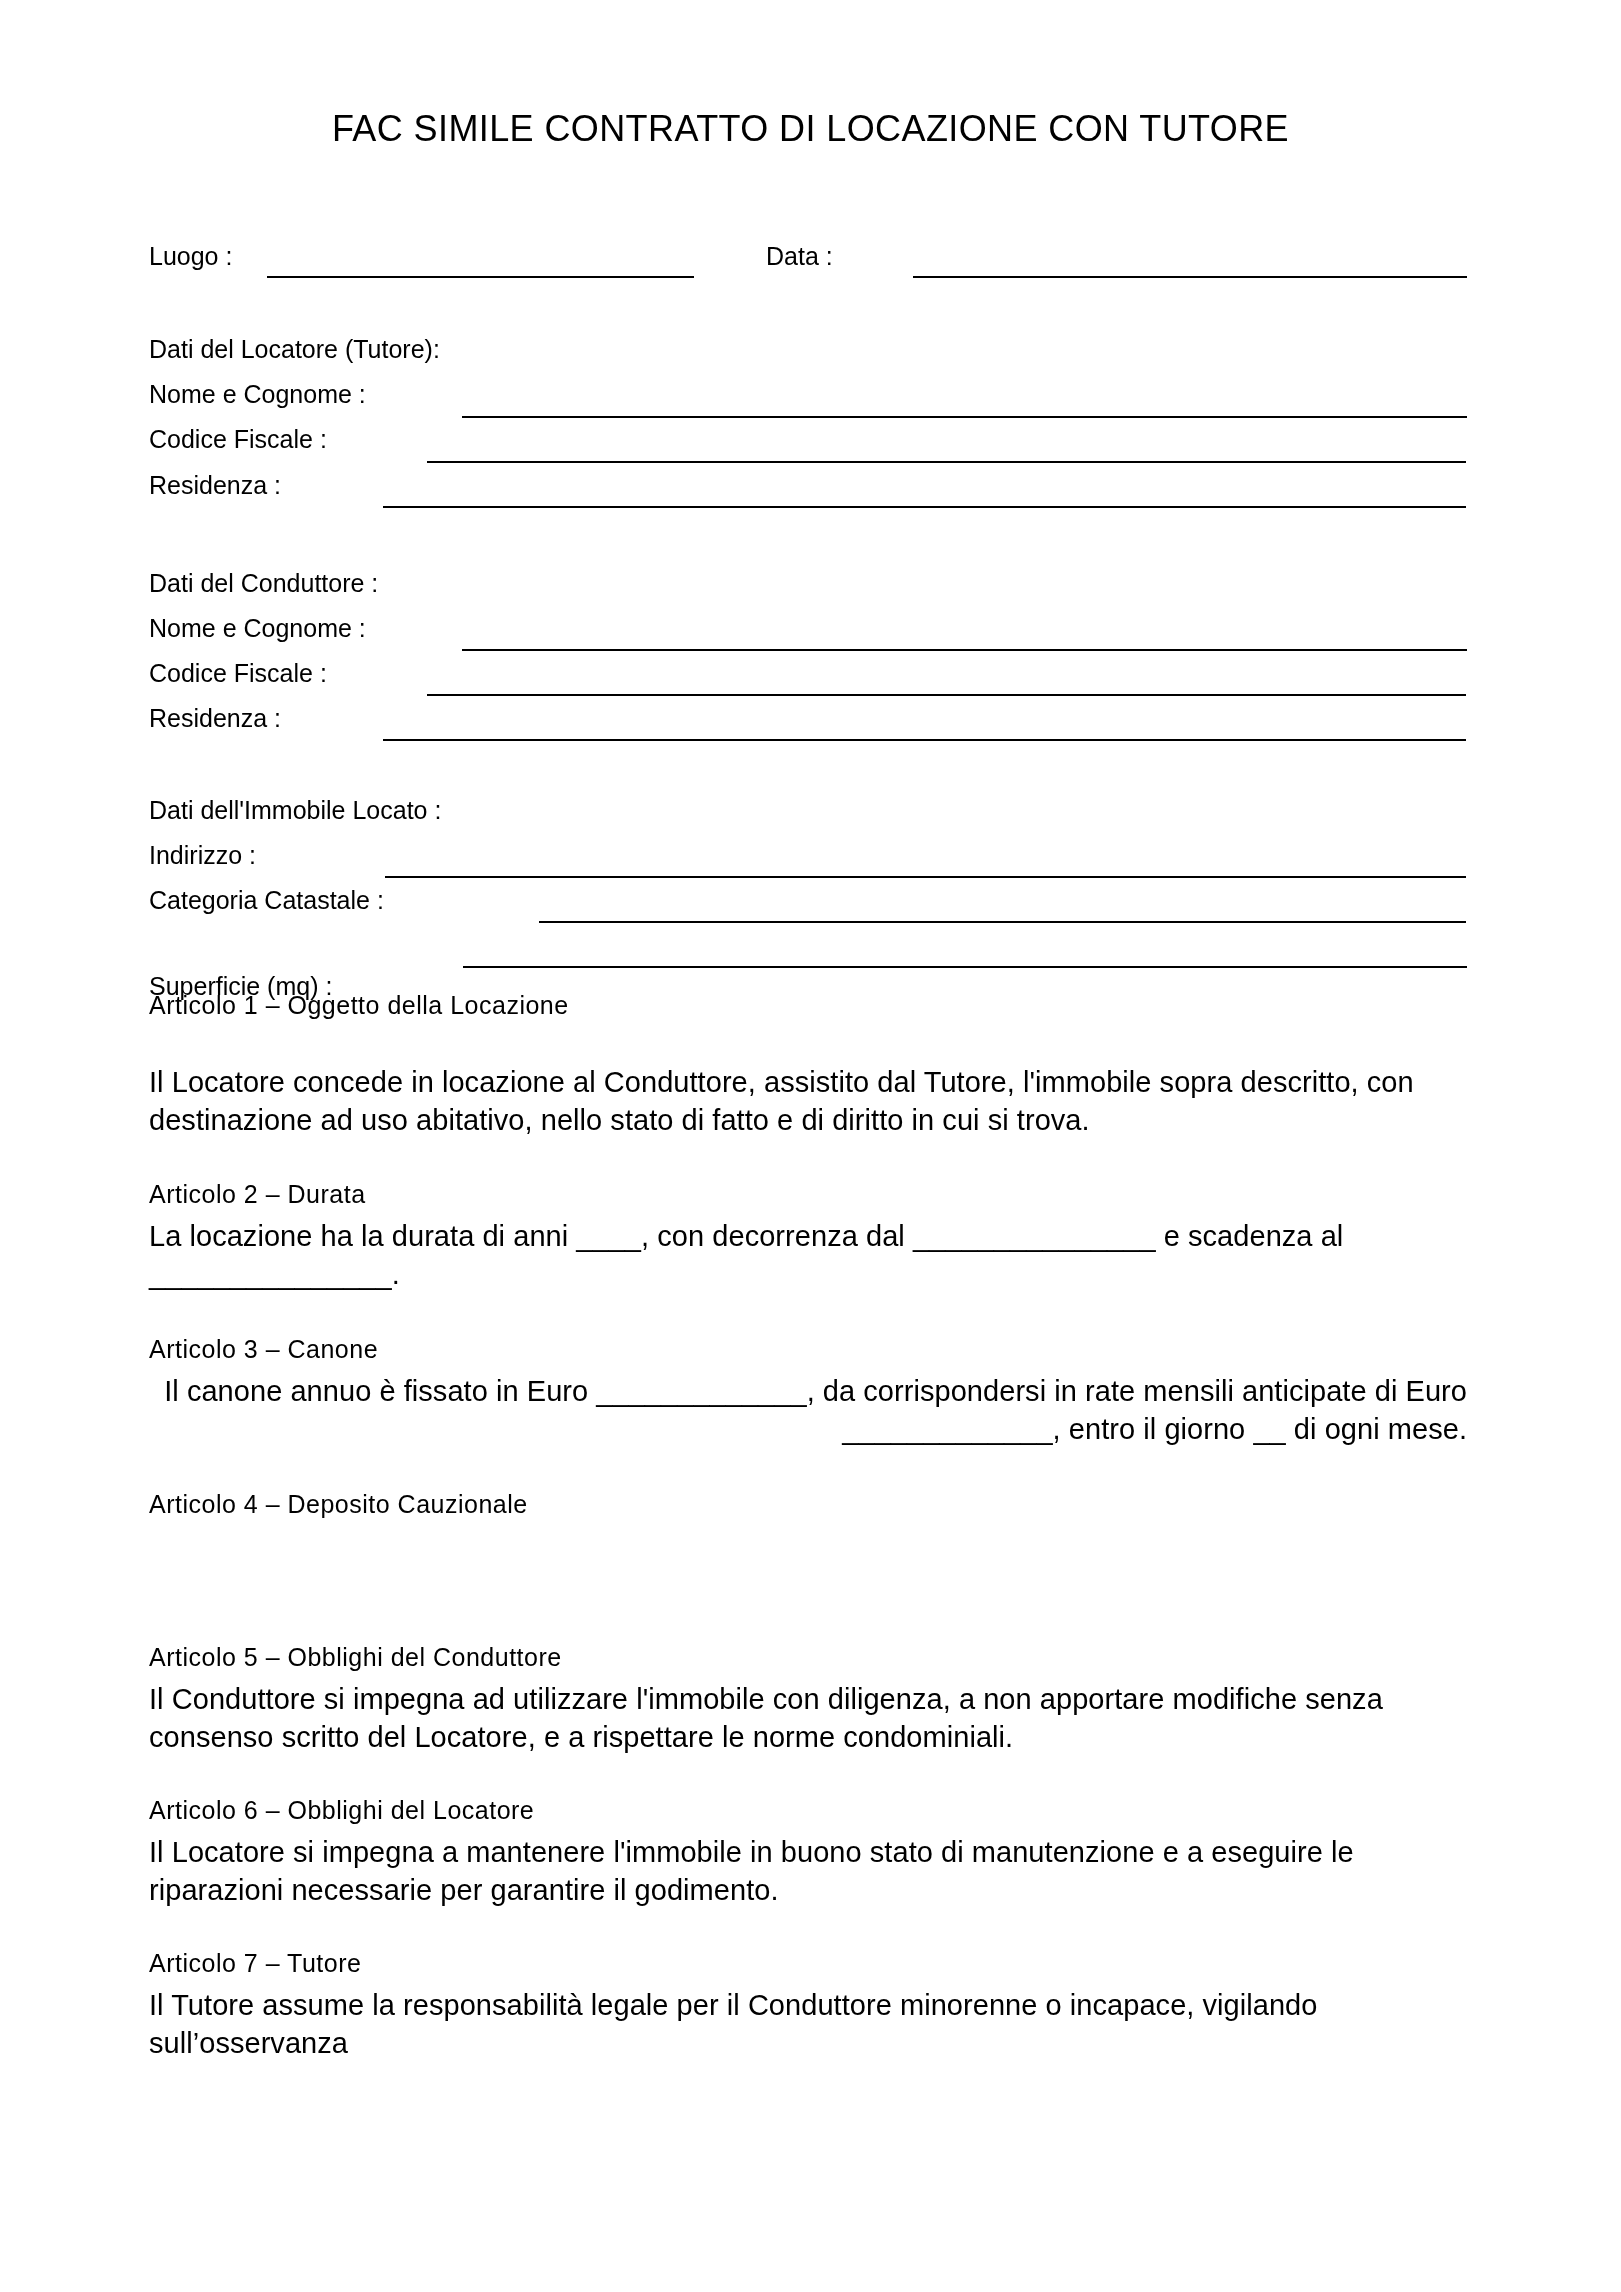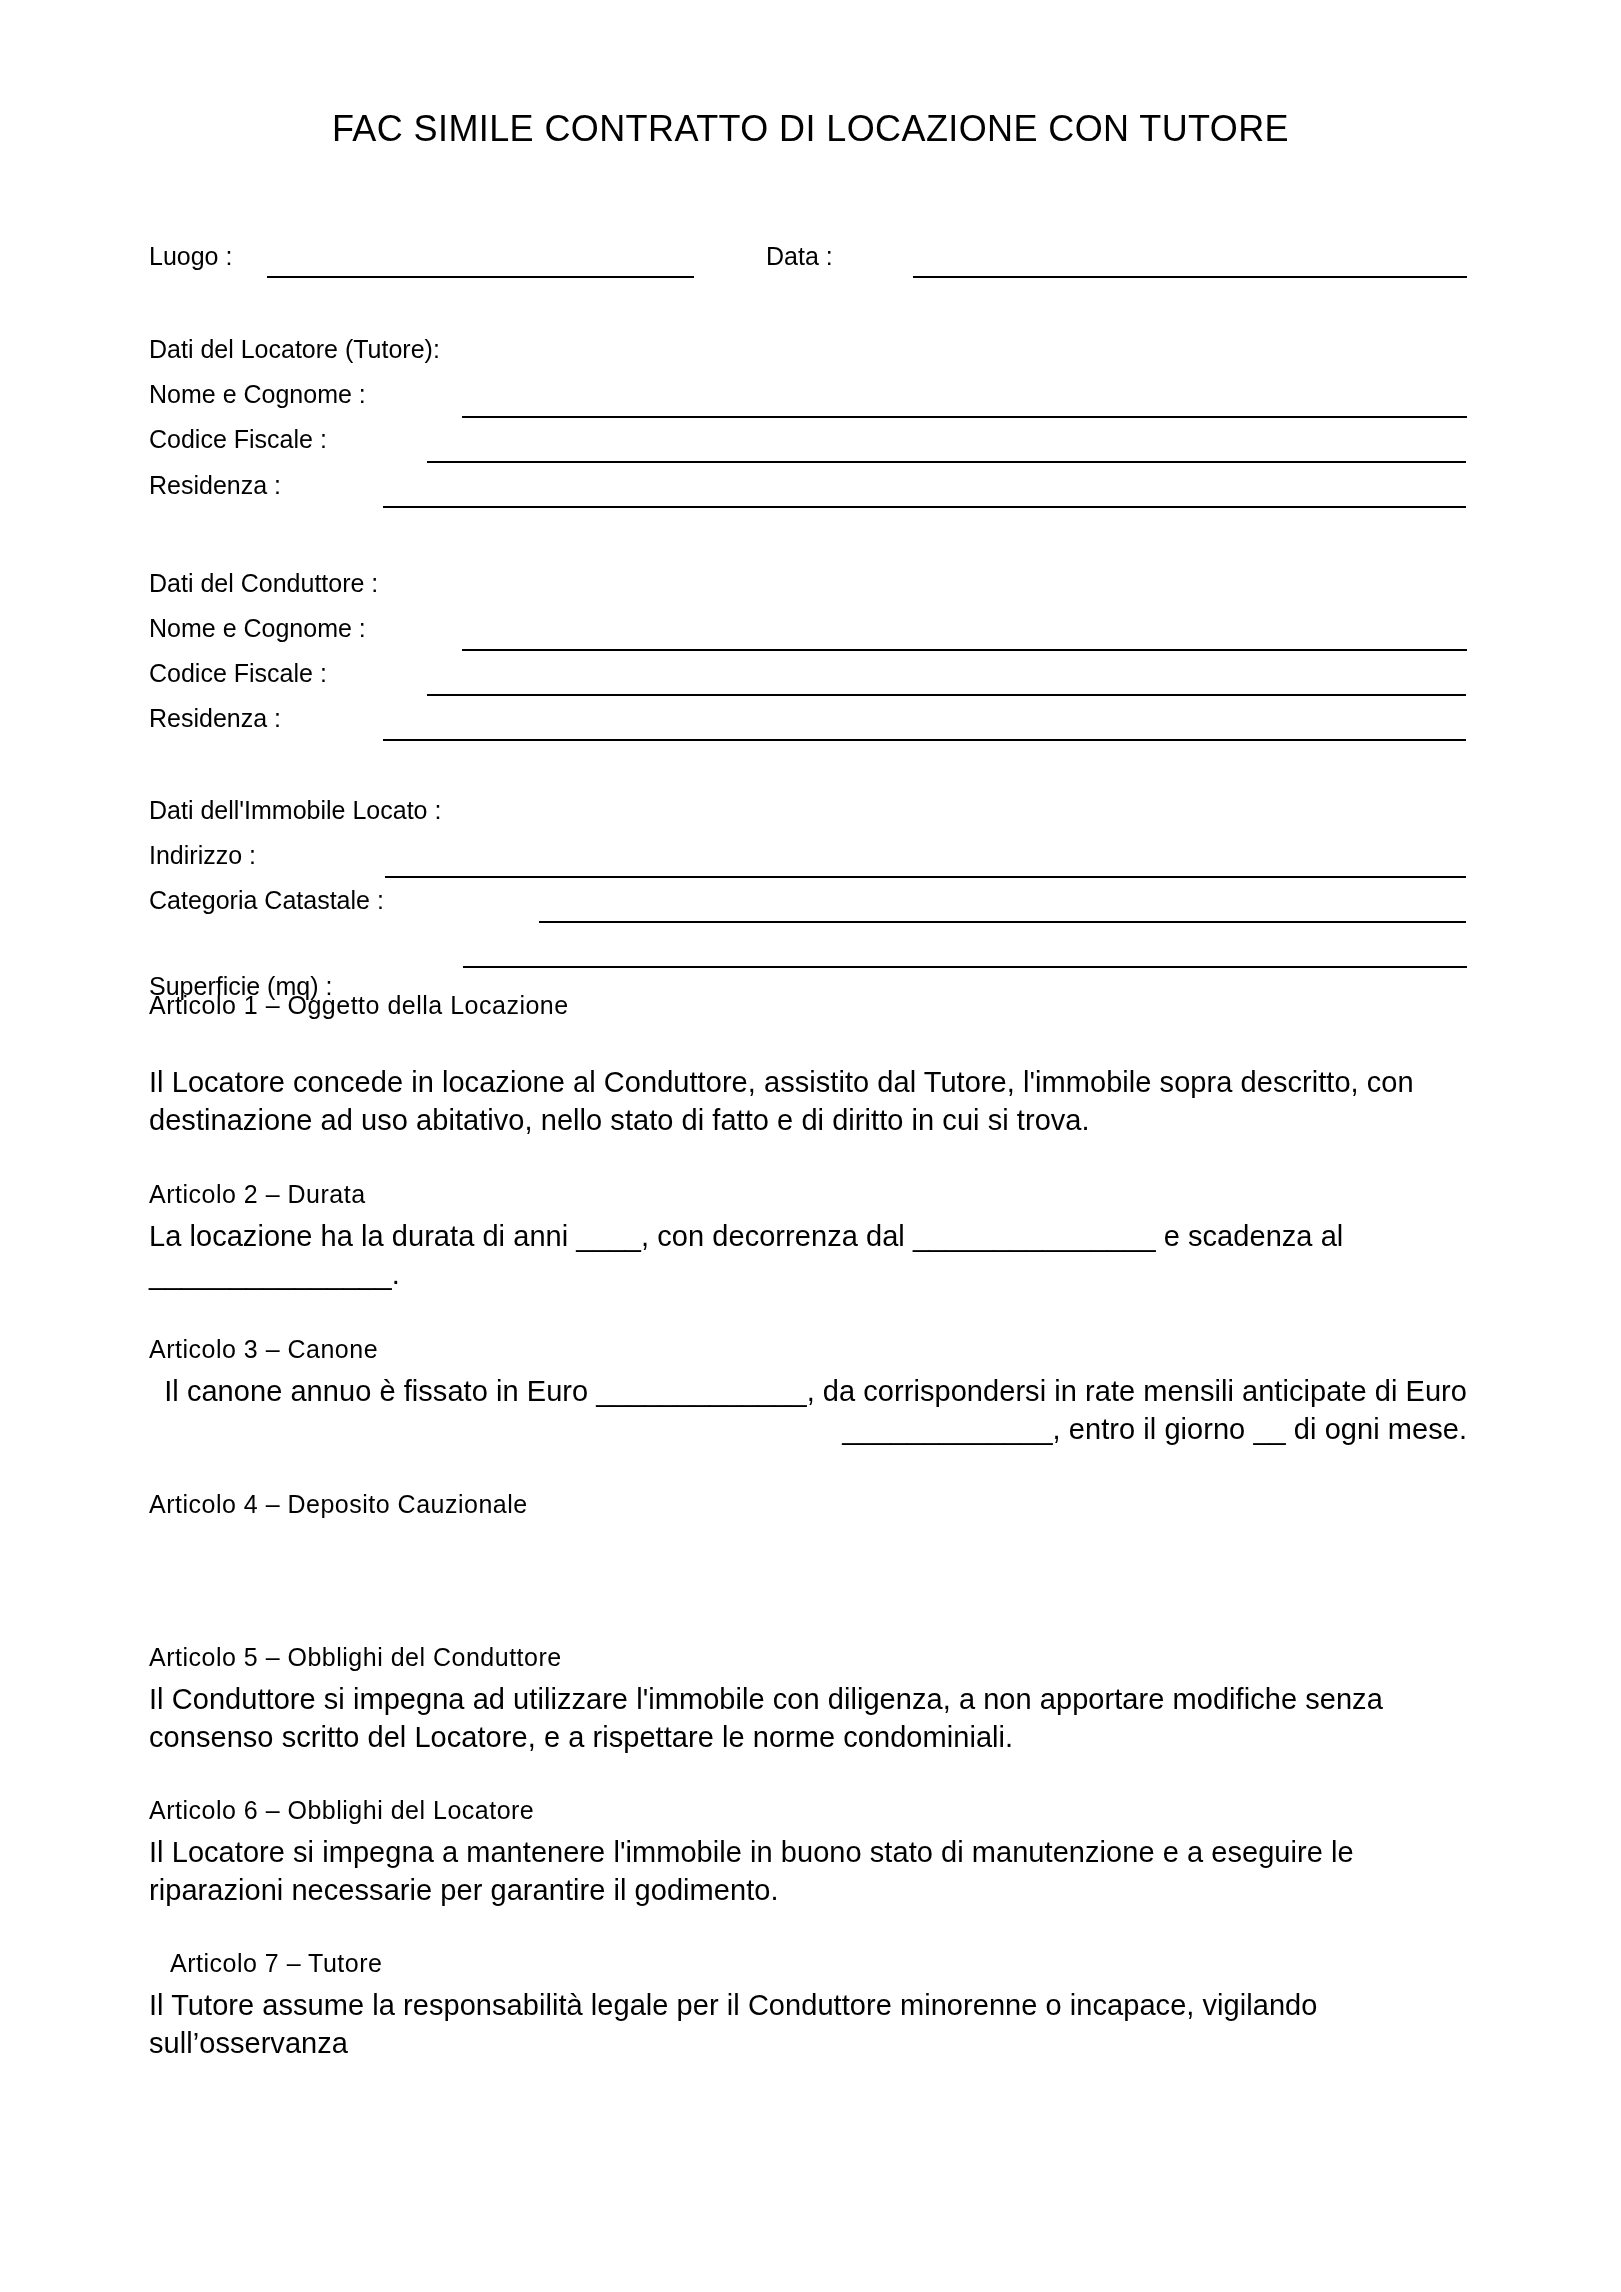"Articolo 7 – Tutore" div.art-head { margin-left: 21px -> none }
